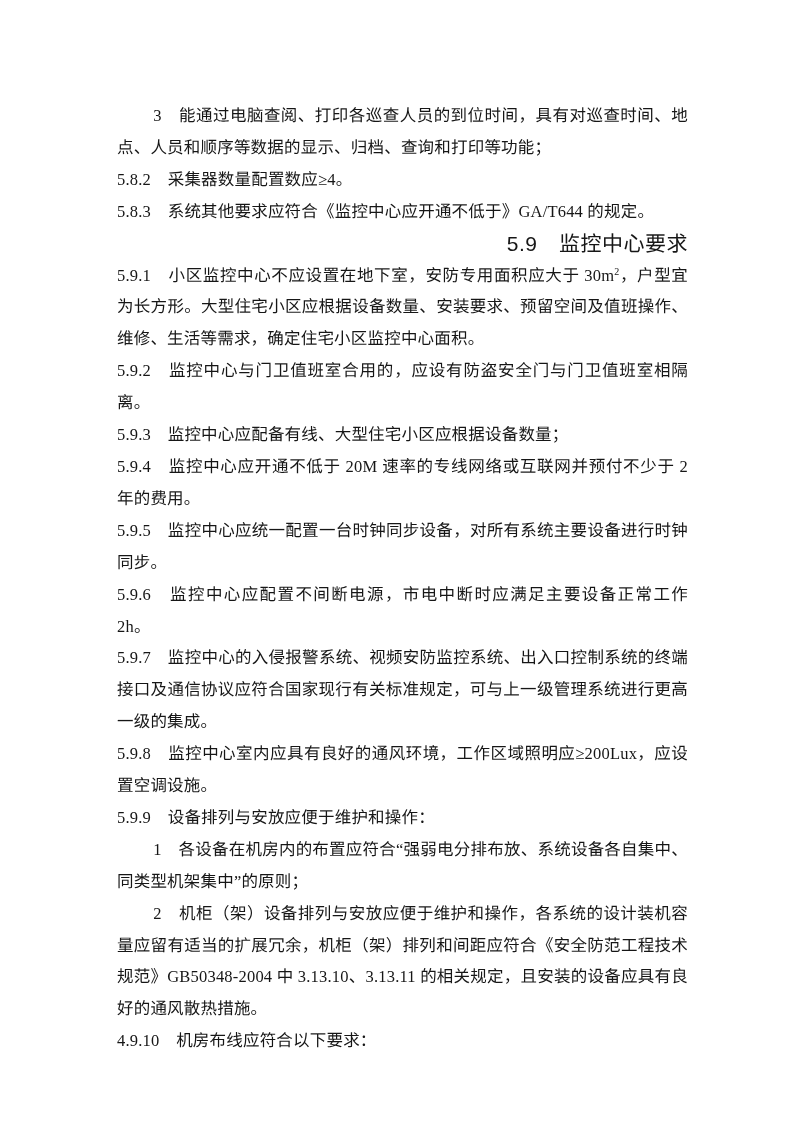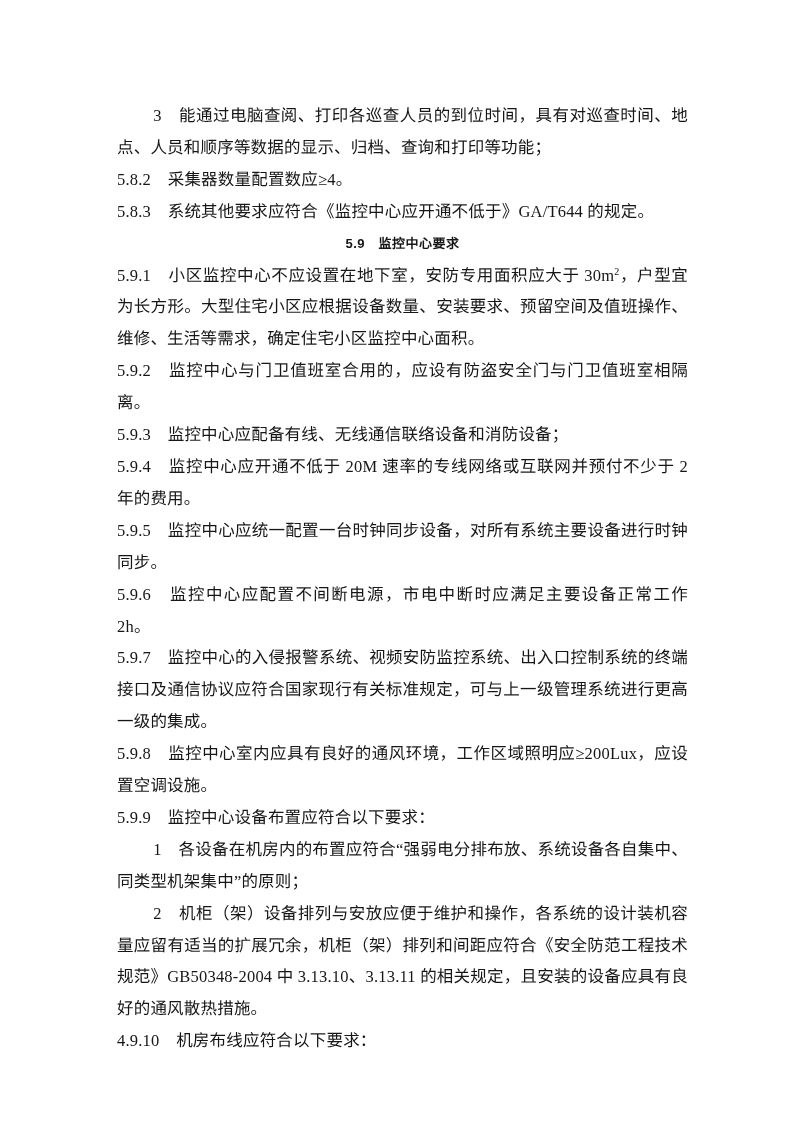"5.9 监控中心要求" .para.heading { font-size: 13px -> 21px; font-weight: bold -> normal; text-align: center -> right }
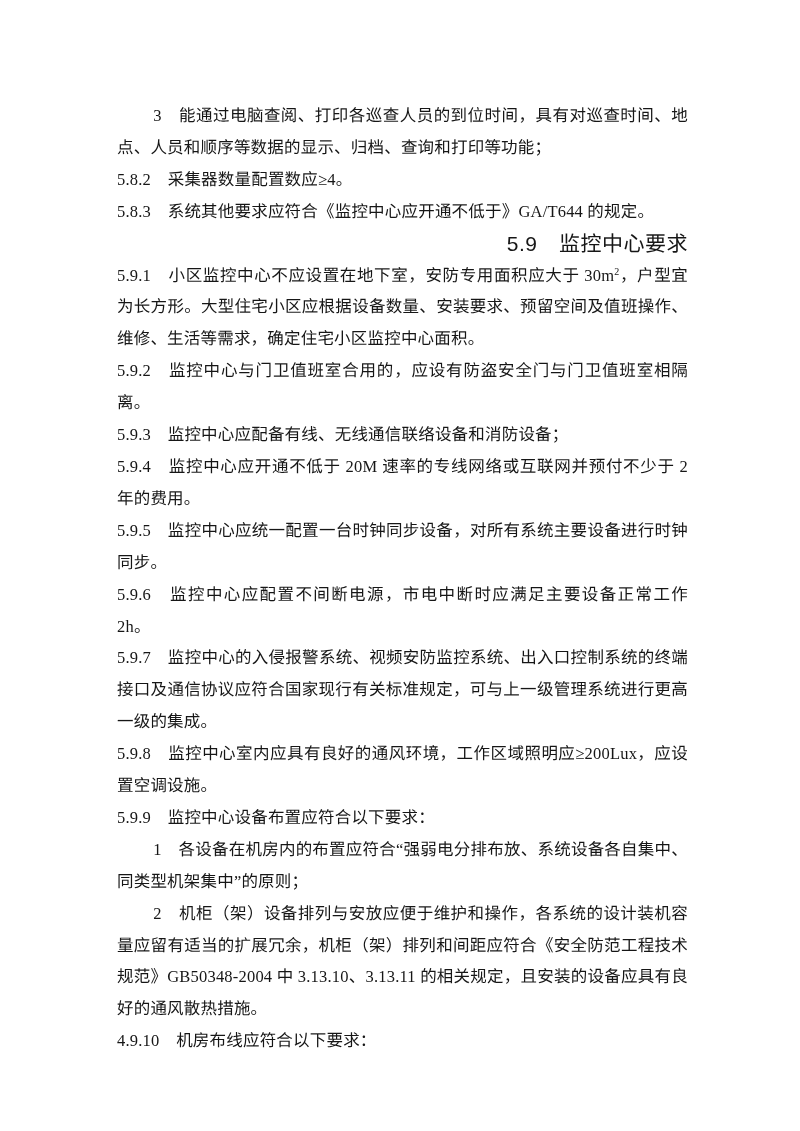"5.9.3 监控中心应配备有线、无线通信联络设备和消防设备；" span { text: 无线通信联络设备和消防设备 -> 大型住宅小区应根据设备数量 }
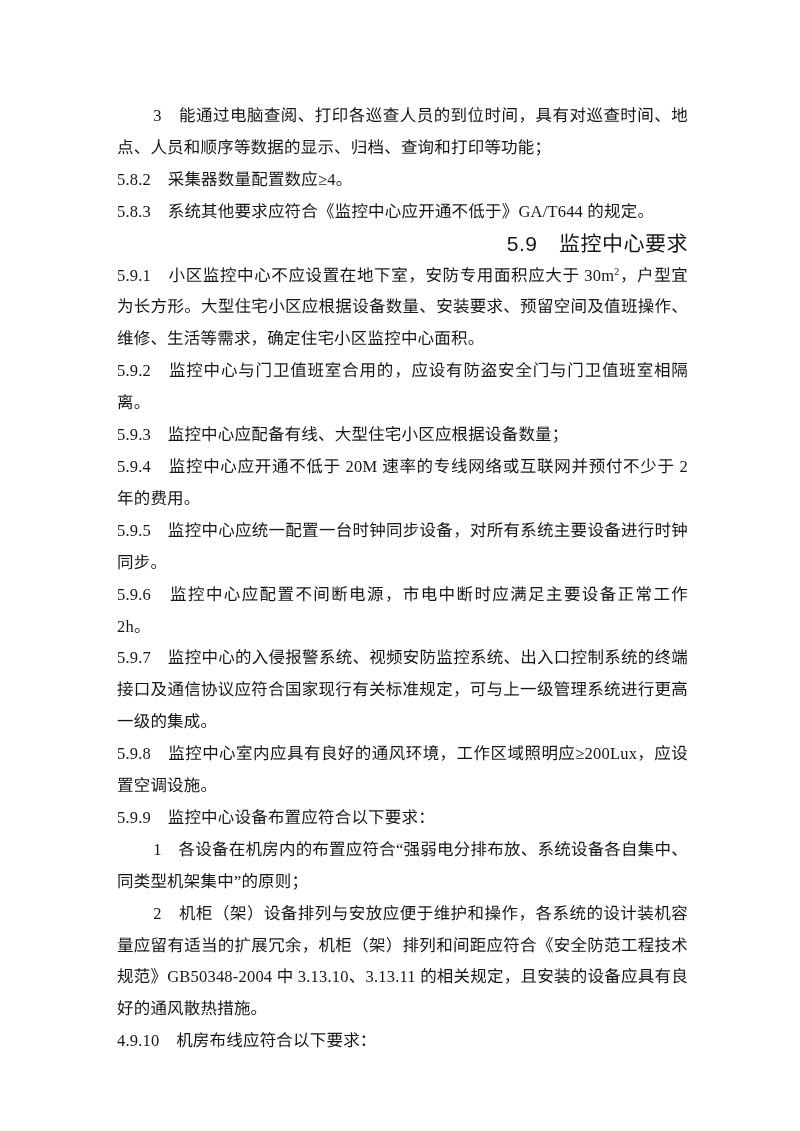"5.9.9 监控中心设备布置应符合以下要求：" span { text: 监控中心设备布置应符合以下要求 -> 设备排列与安放应便于维护和操作 }
